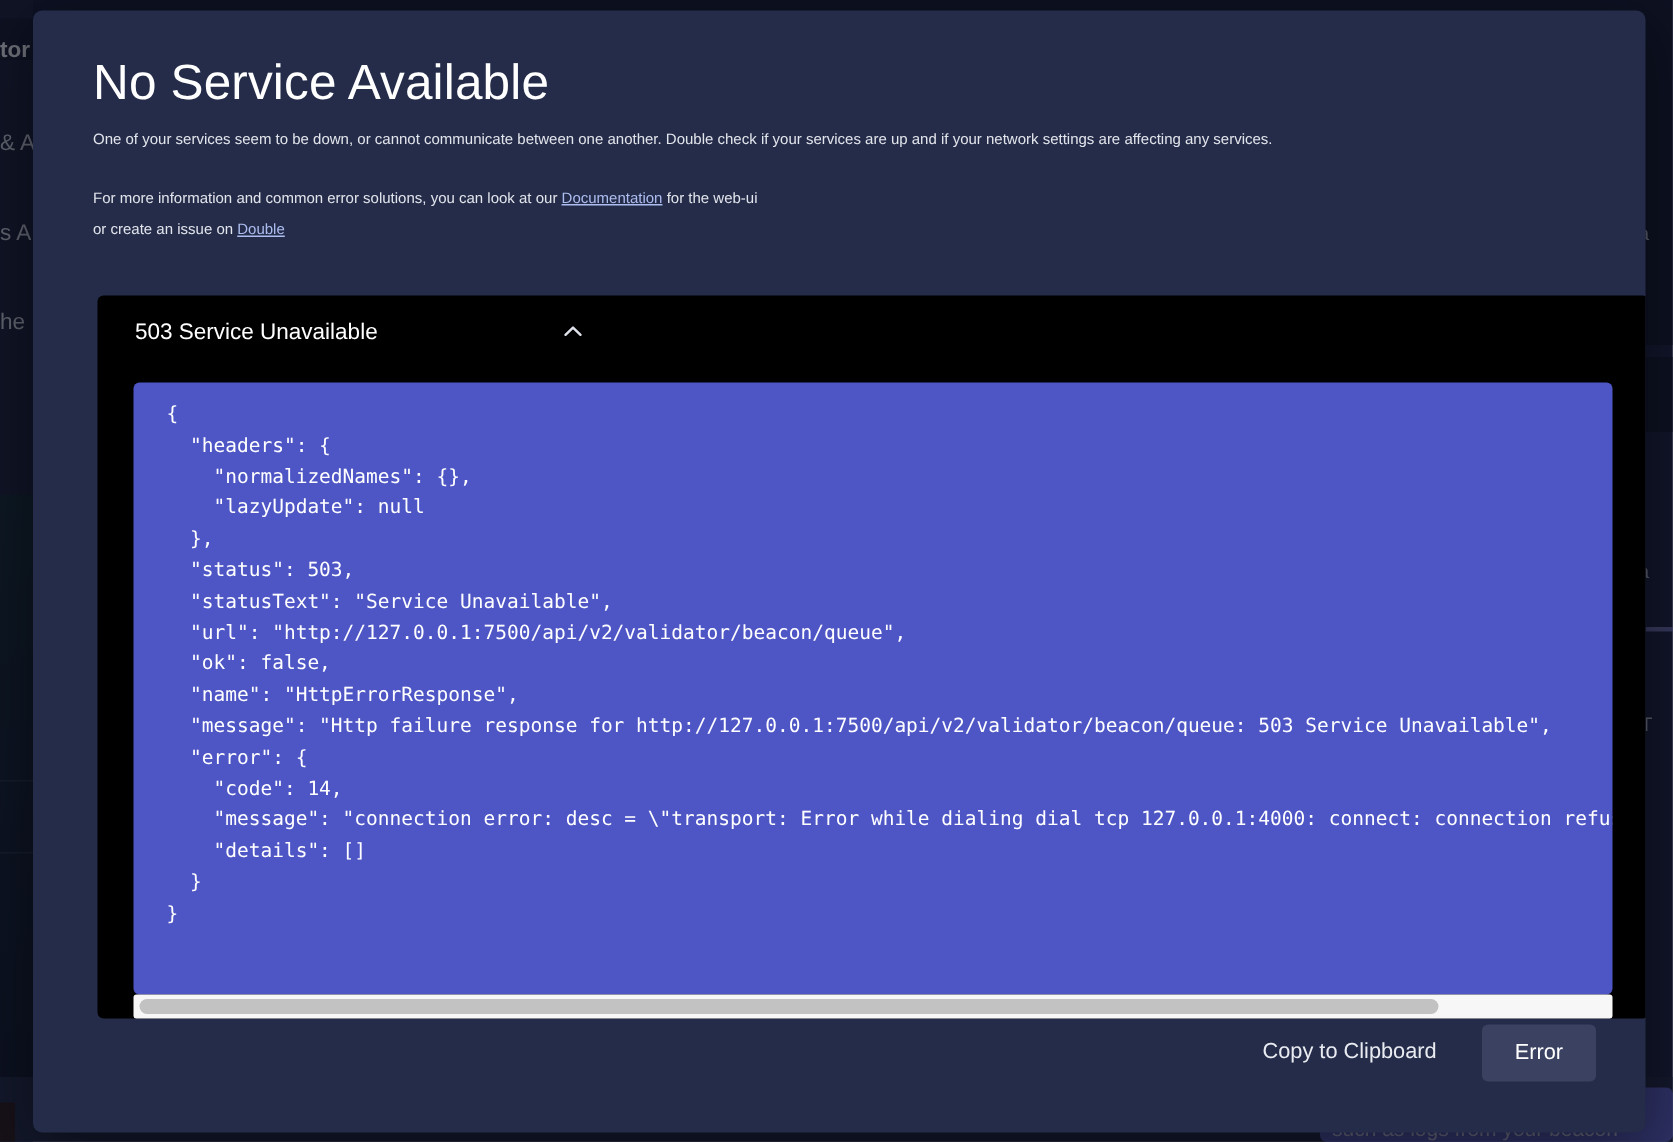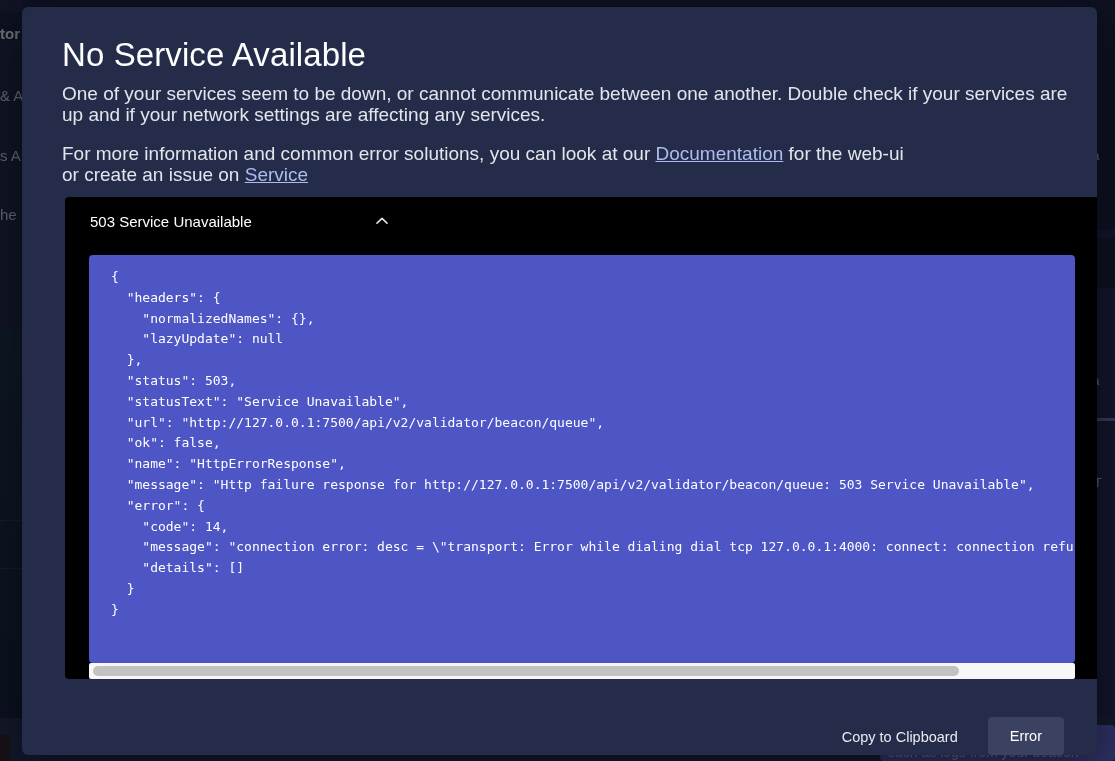"One of your services seem" .para { font-size: 19px -> 10px }
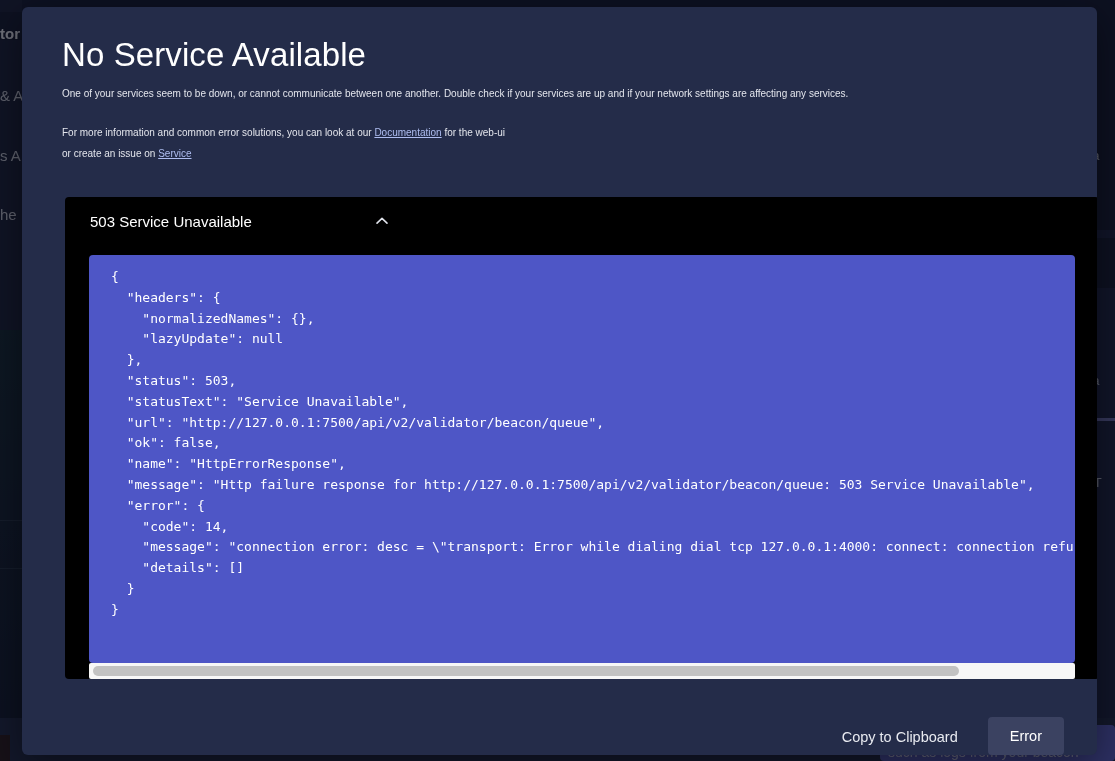"Service" a { text: Service -> Double }
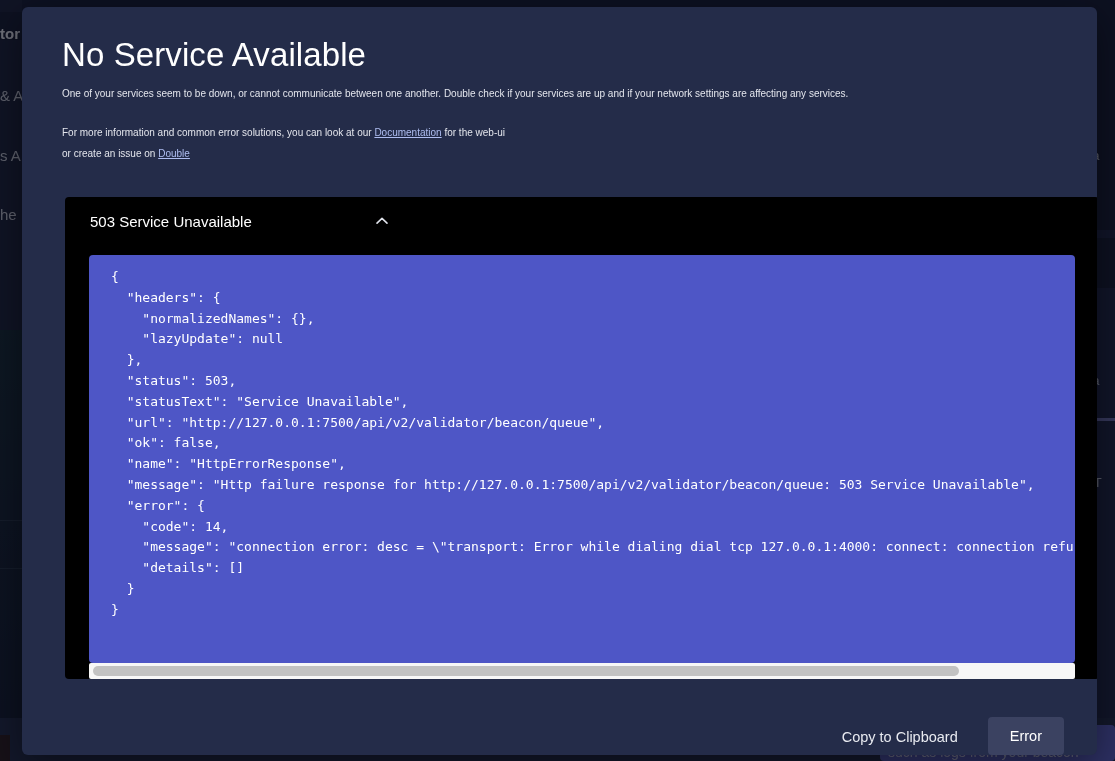"Copy to Clipboard" .footer { align-items: flex-end -> flex-start }
